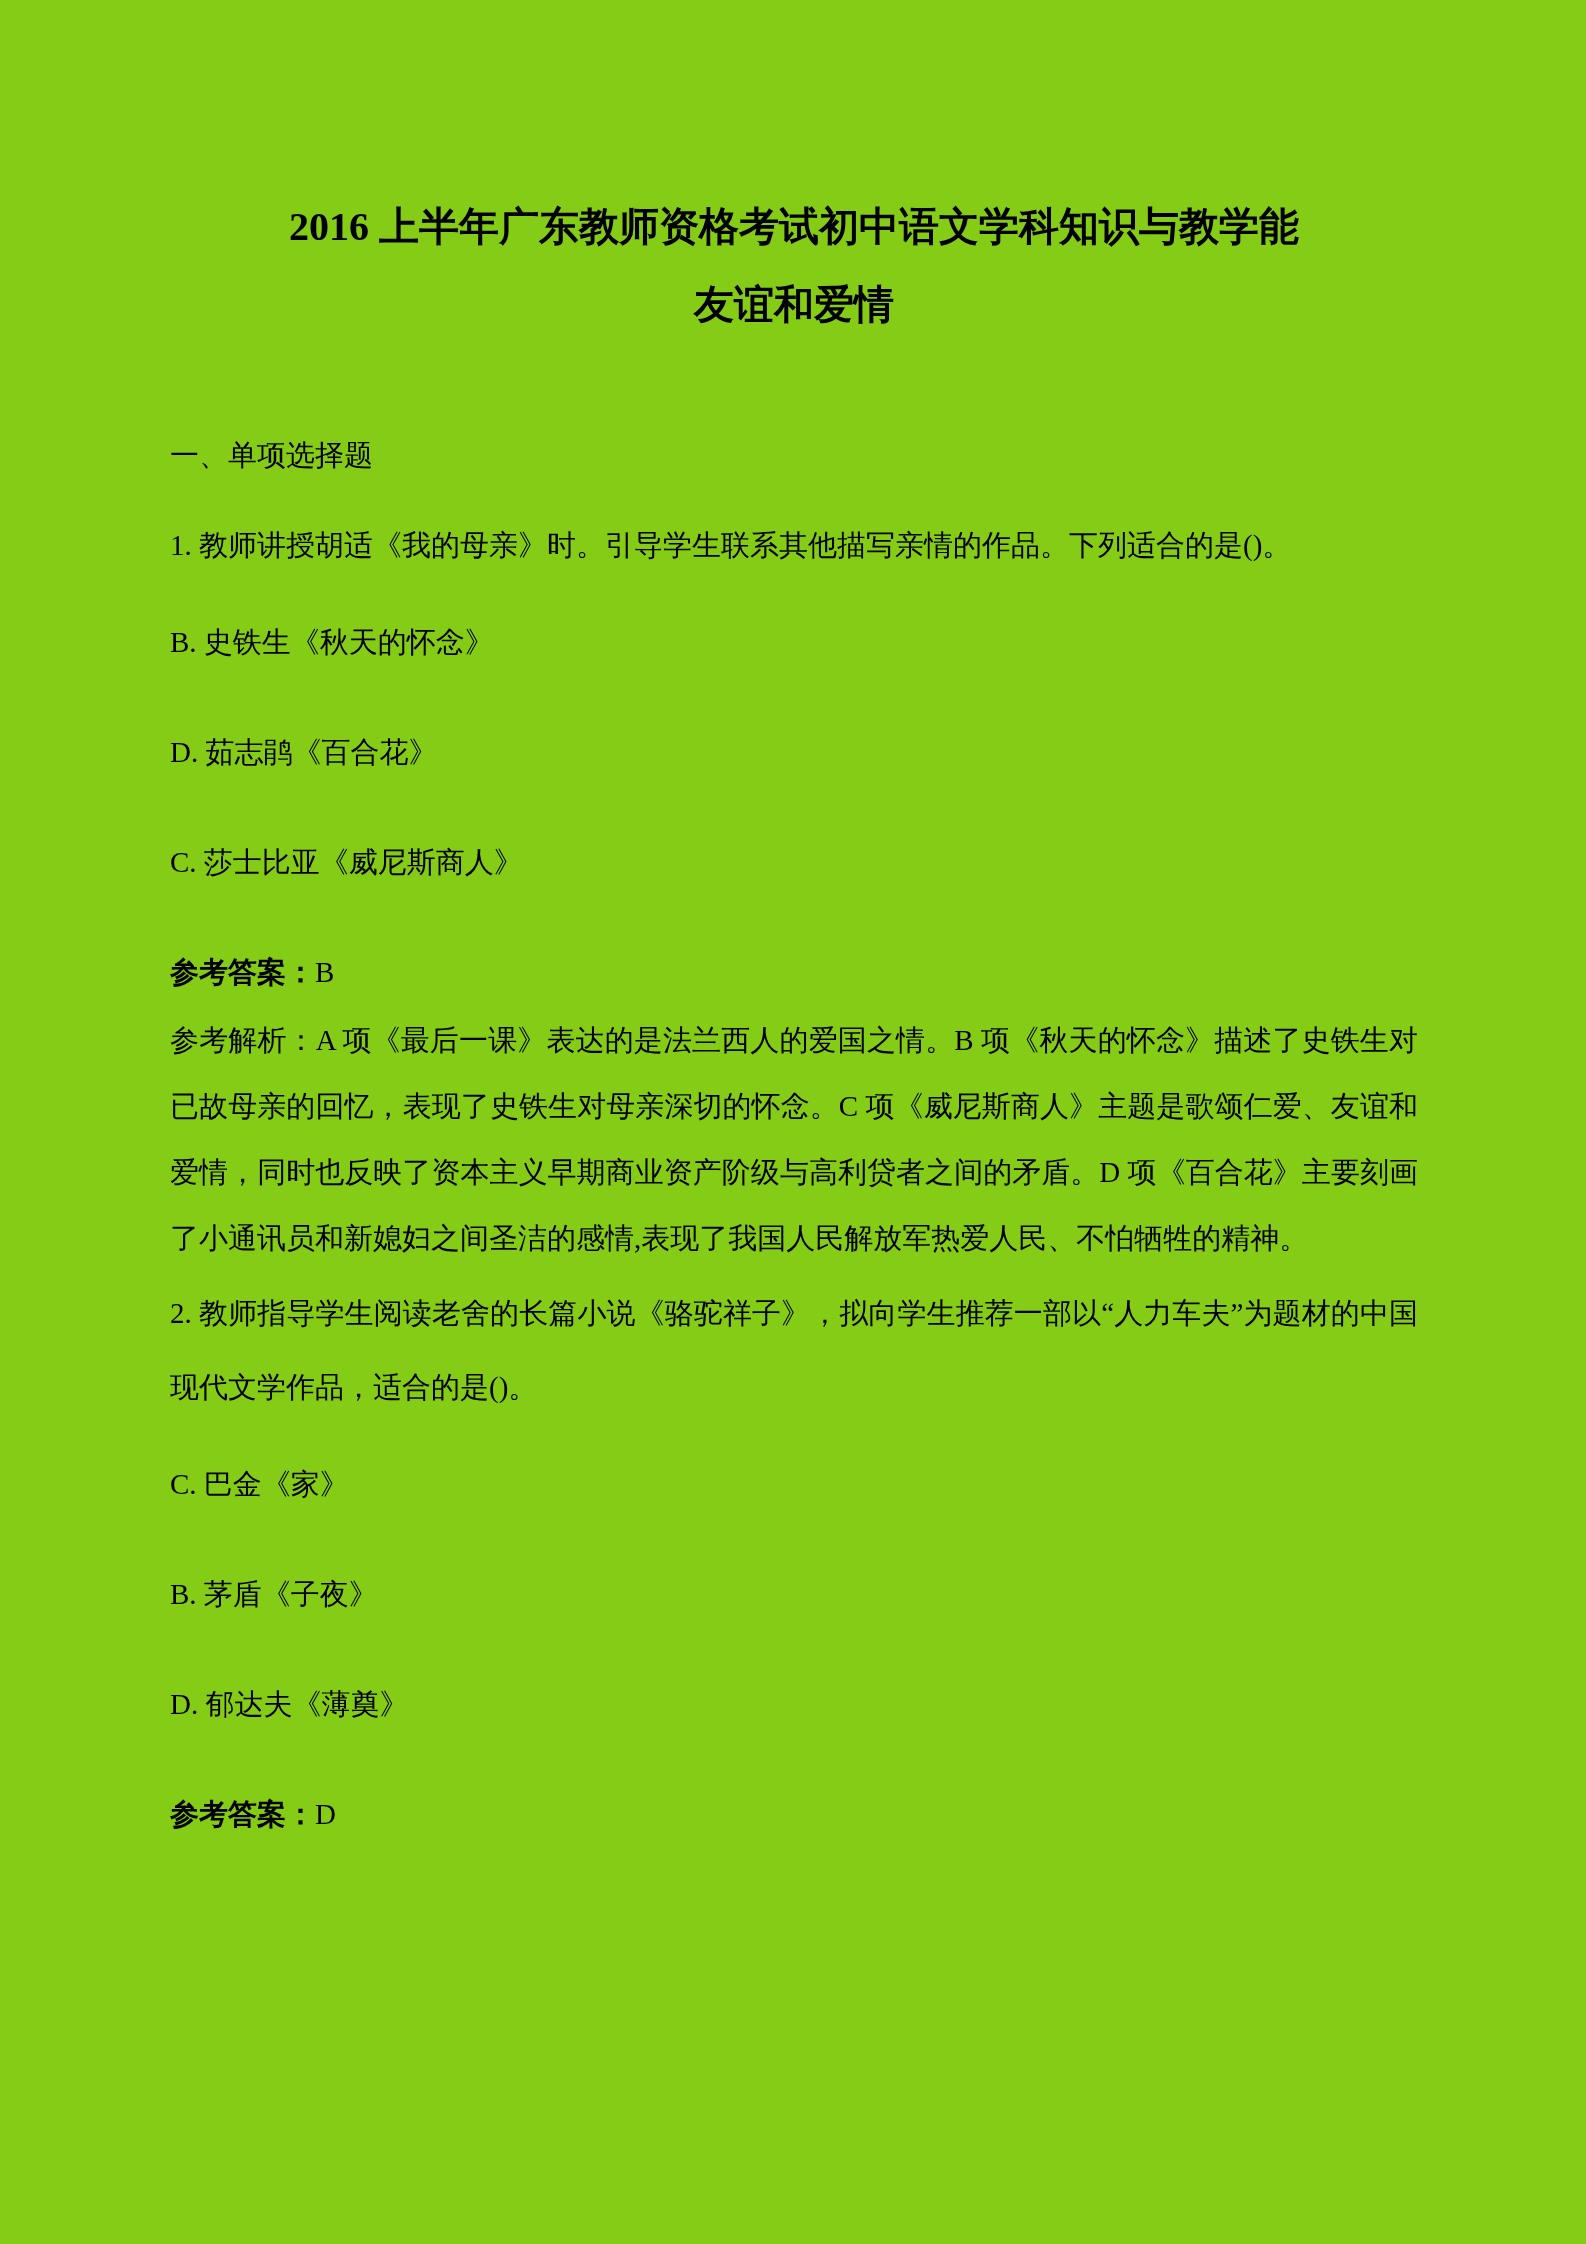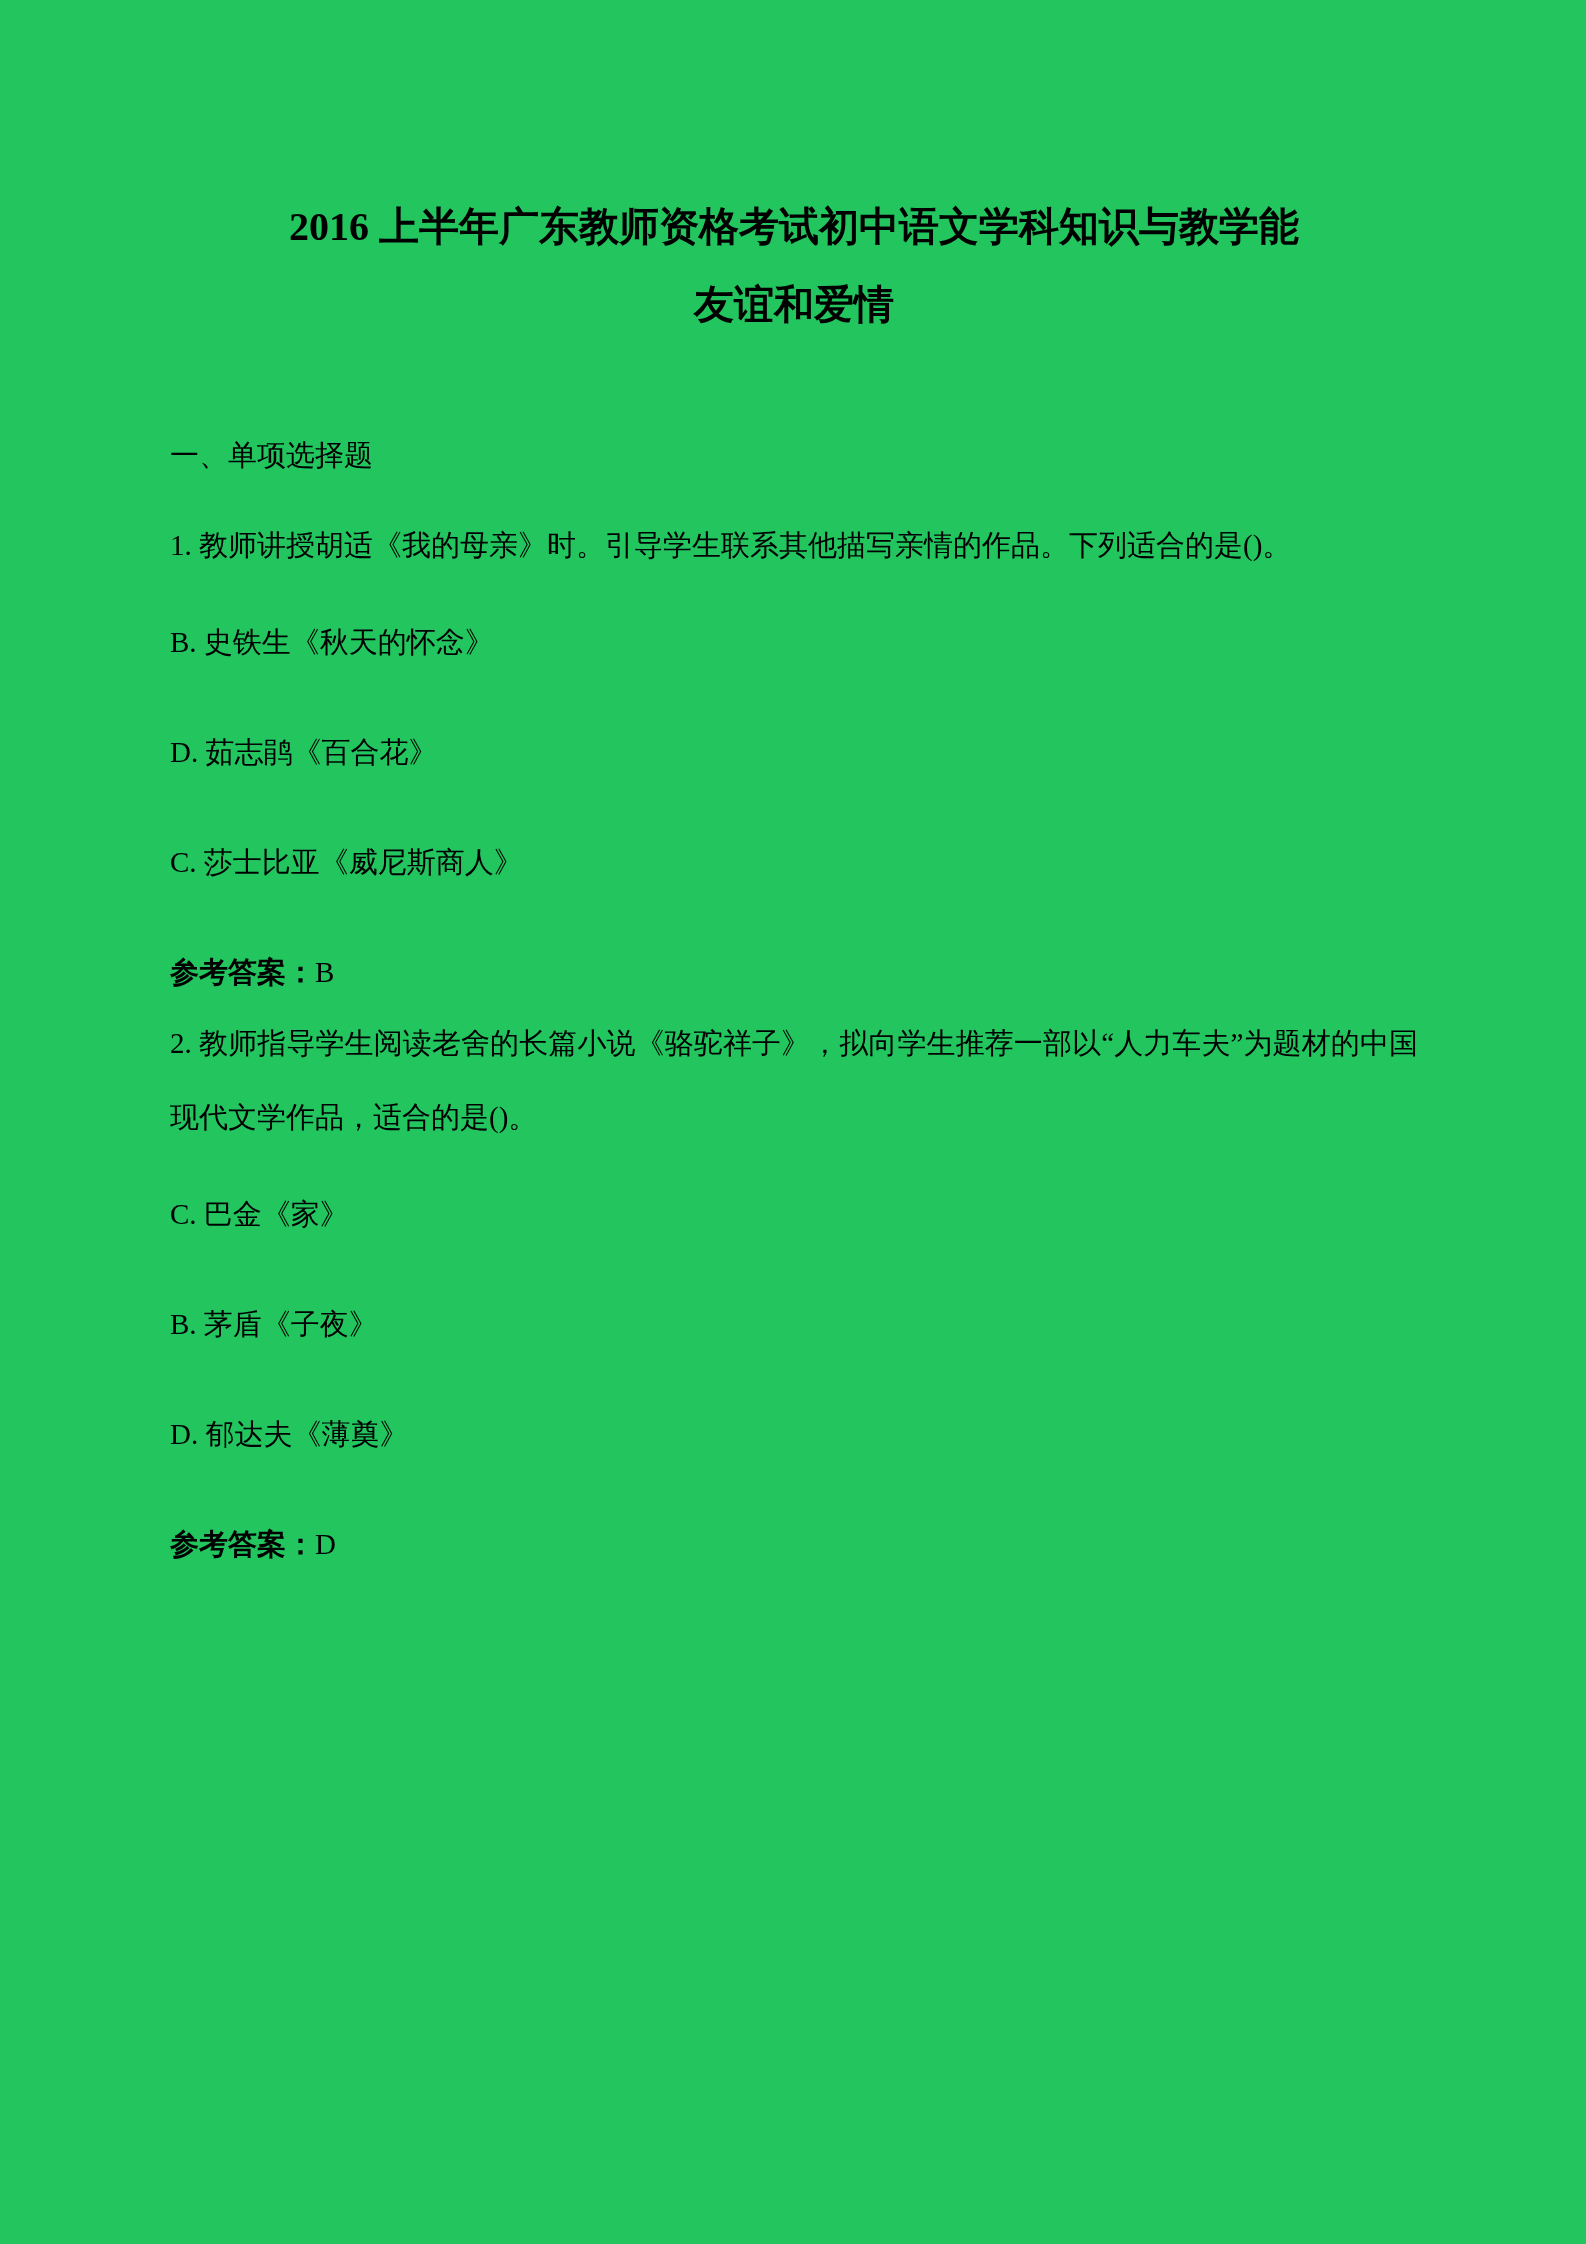"2016 上半年广东教师资格考试初中语文学科知识与教学能" .page { background: #22c55e -> #84cc16 }
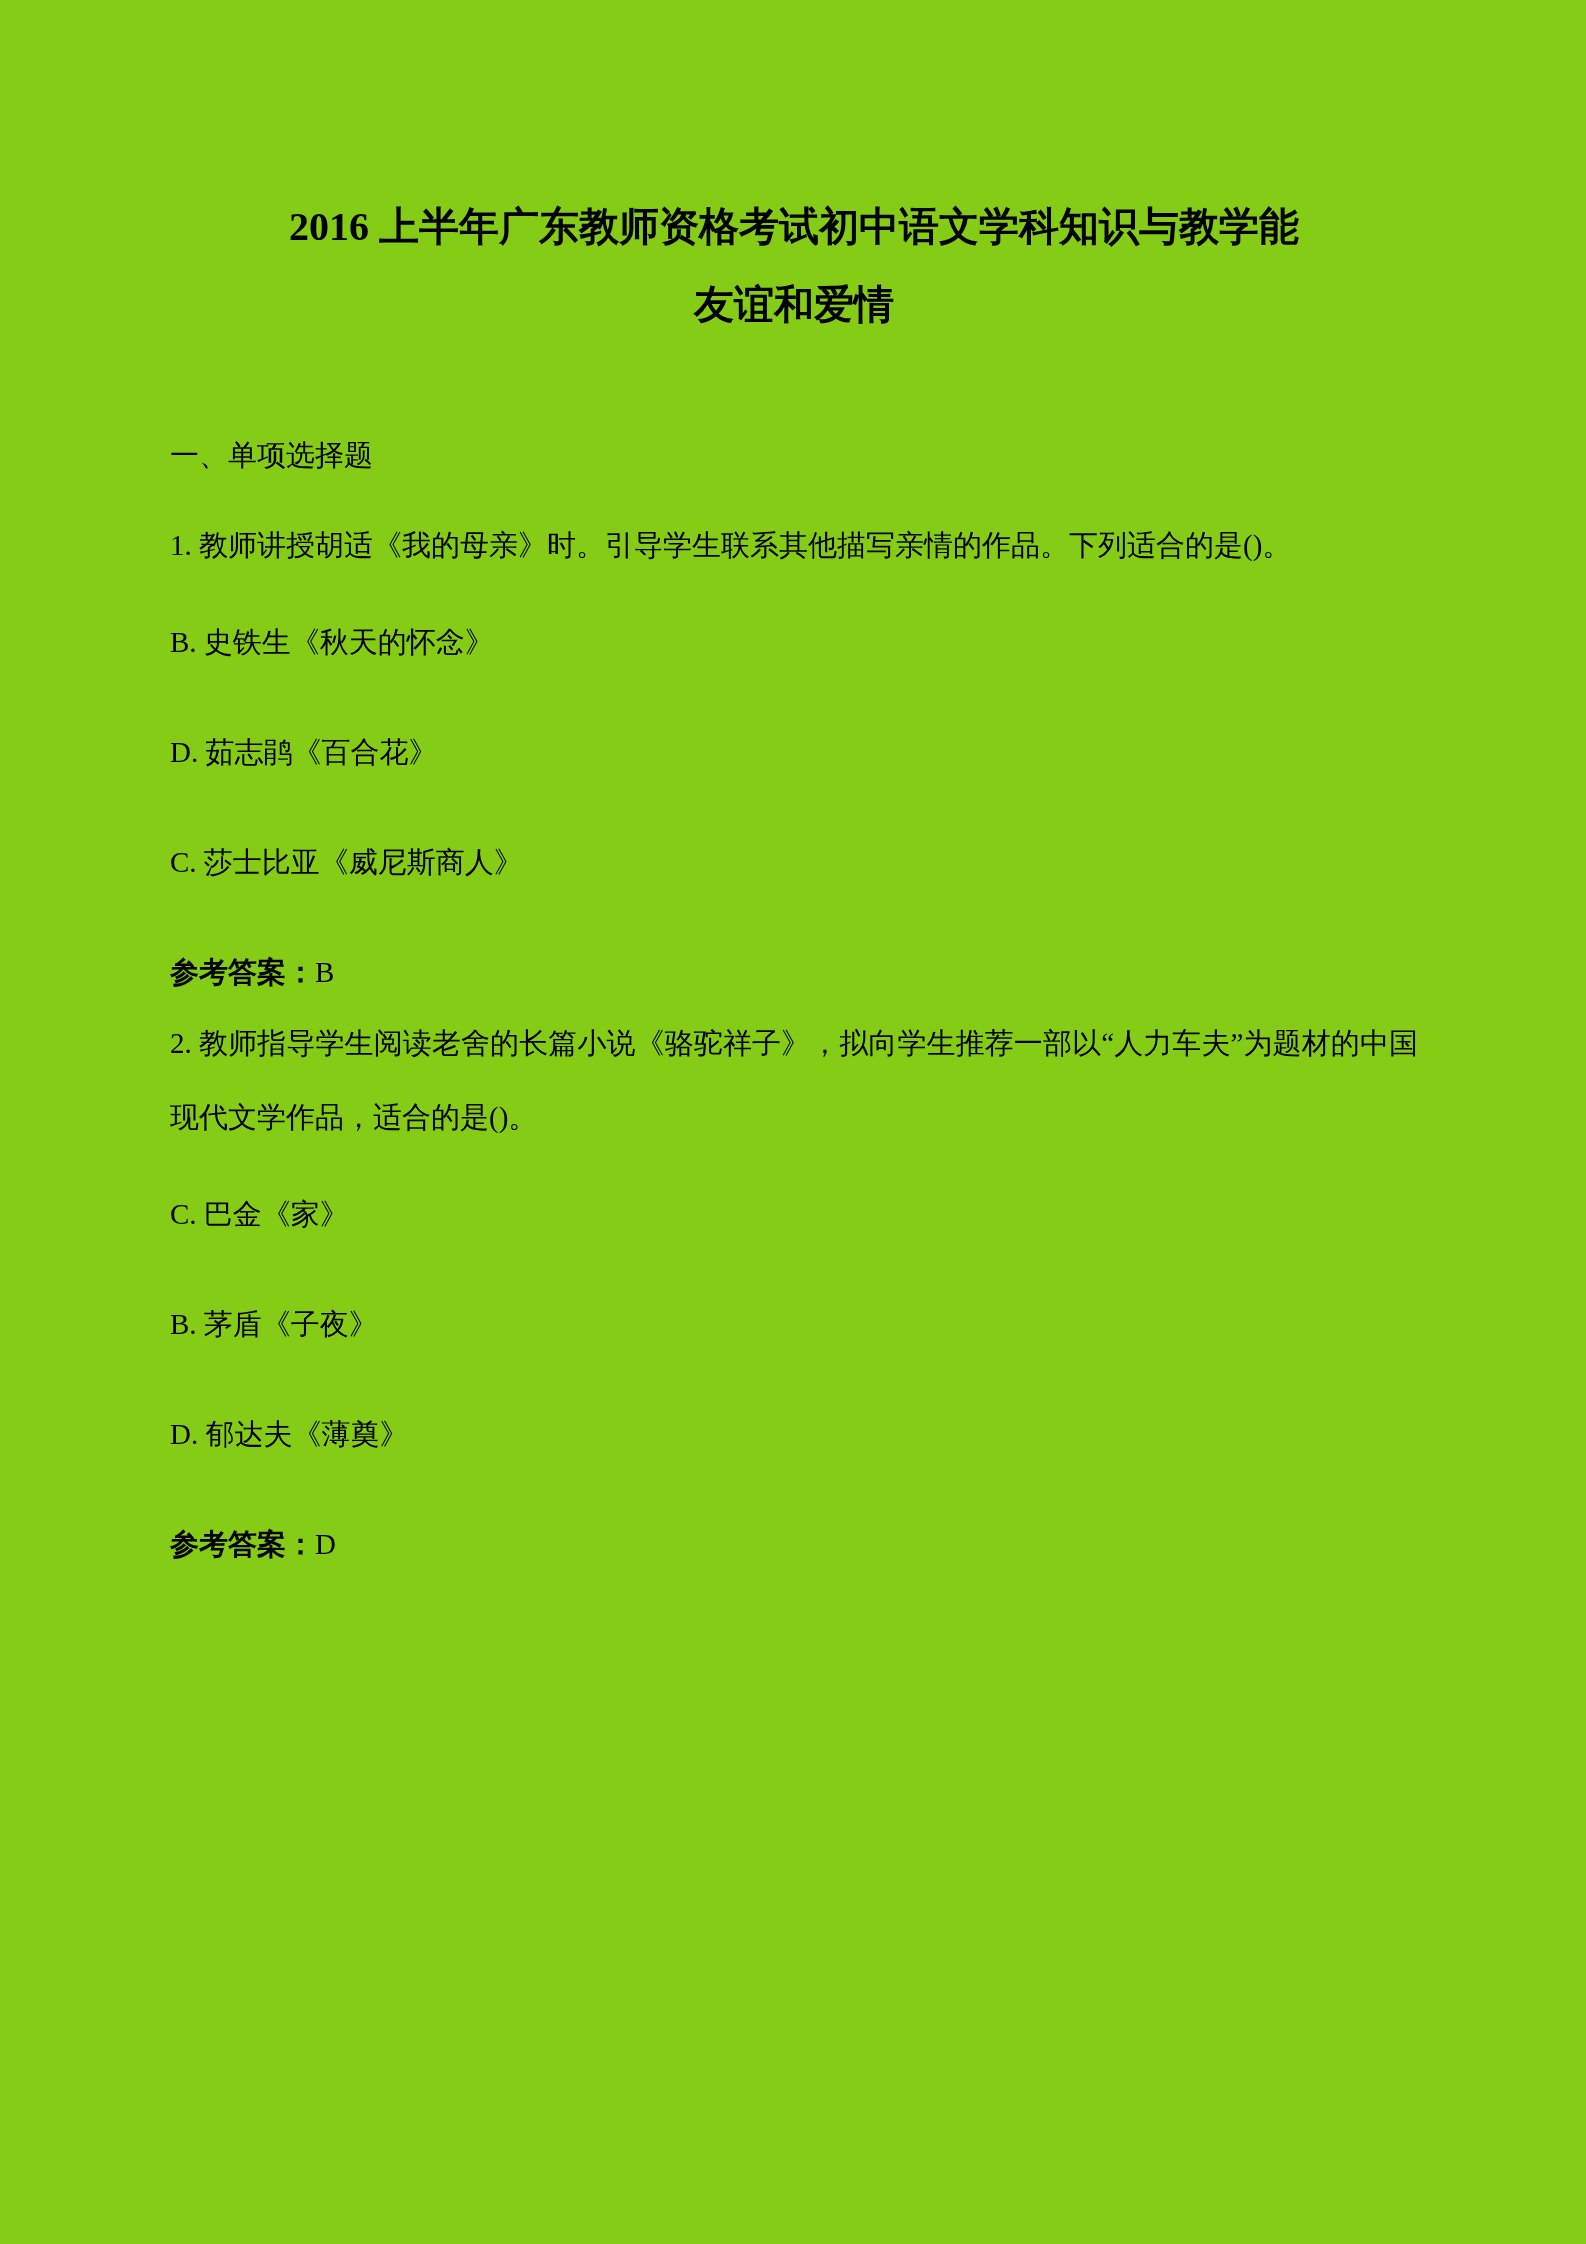"参考解析：A 项《最后一课》表达的是法兰西人的爱国之情。B" p.analysis { html: none -> <p><span>参考解析：</span><span>A 项《最后一课》表达的是法兰西人的爱国之情。B 项《秋天的怀念》描述了史铁生对已故母亲的回忆，表现了史铁生对母亲深切的怀念。C 项《威尼斯商人》主题是歌颂仁爱、友谊和爱情，同时也反映了资本主义早期商业资产阶级与高利贷者之间的矛盾。D 项《百合花》主要刻画了小通讯员和新媳妇之间圣洁的感情,表现了我国人民解放军热爱人民、不怕牺牲的精神。</span></p> }
